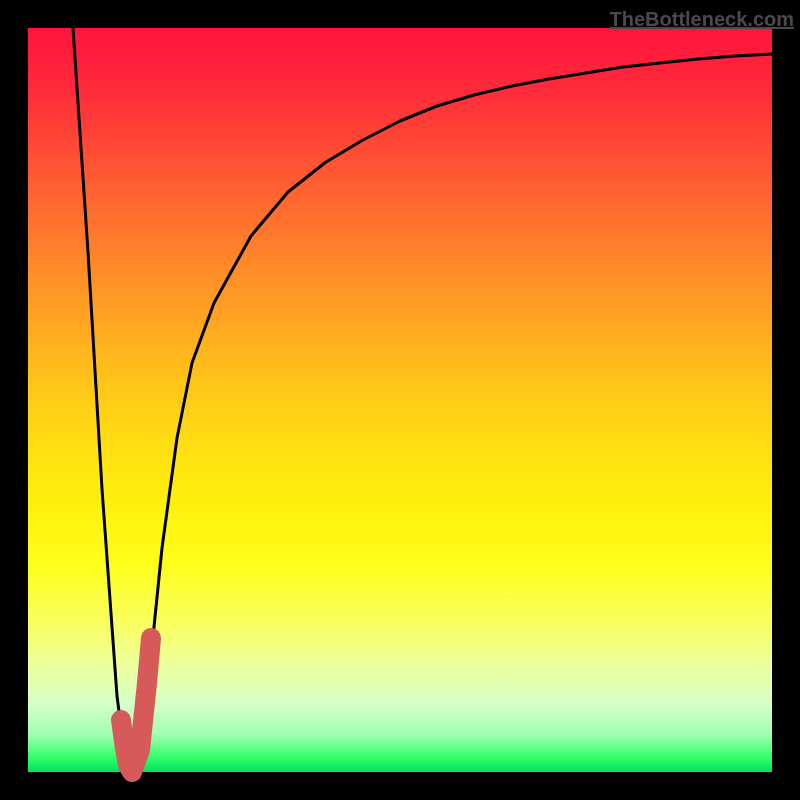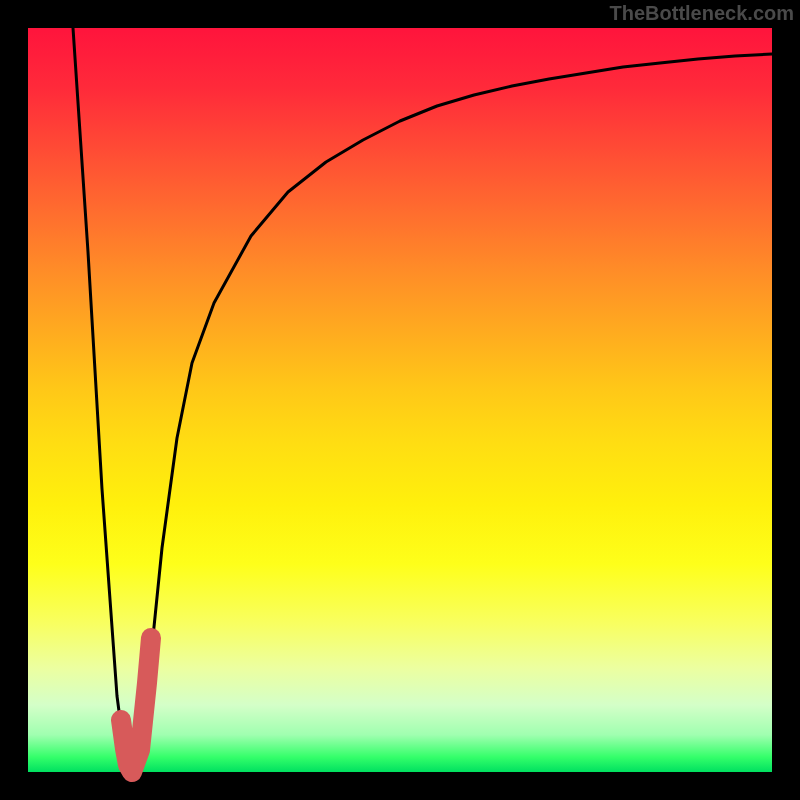"TheBottleneck.com" .wm { text-decoration: none -> underline; top: 2px -> 8px }
